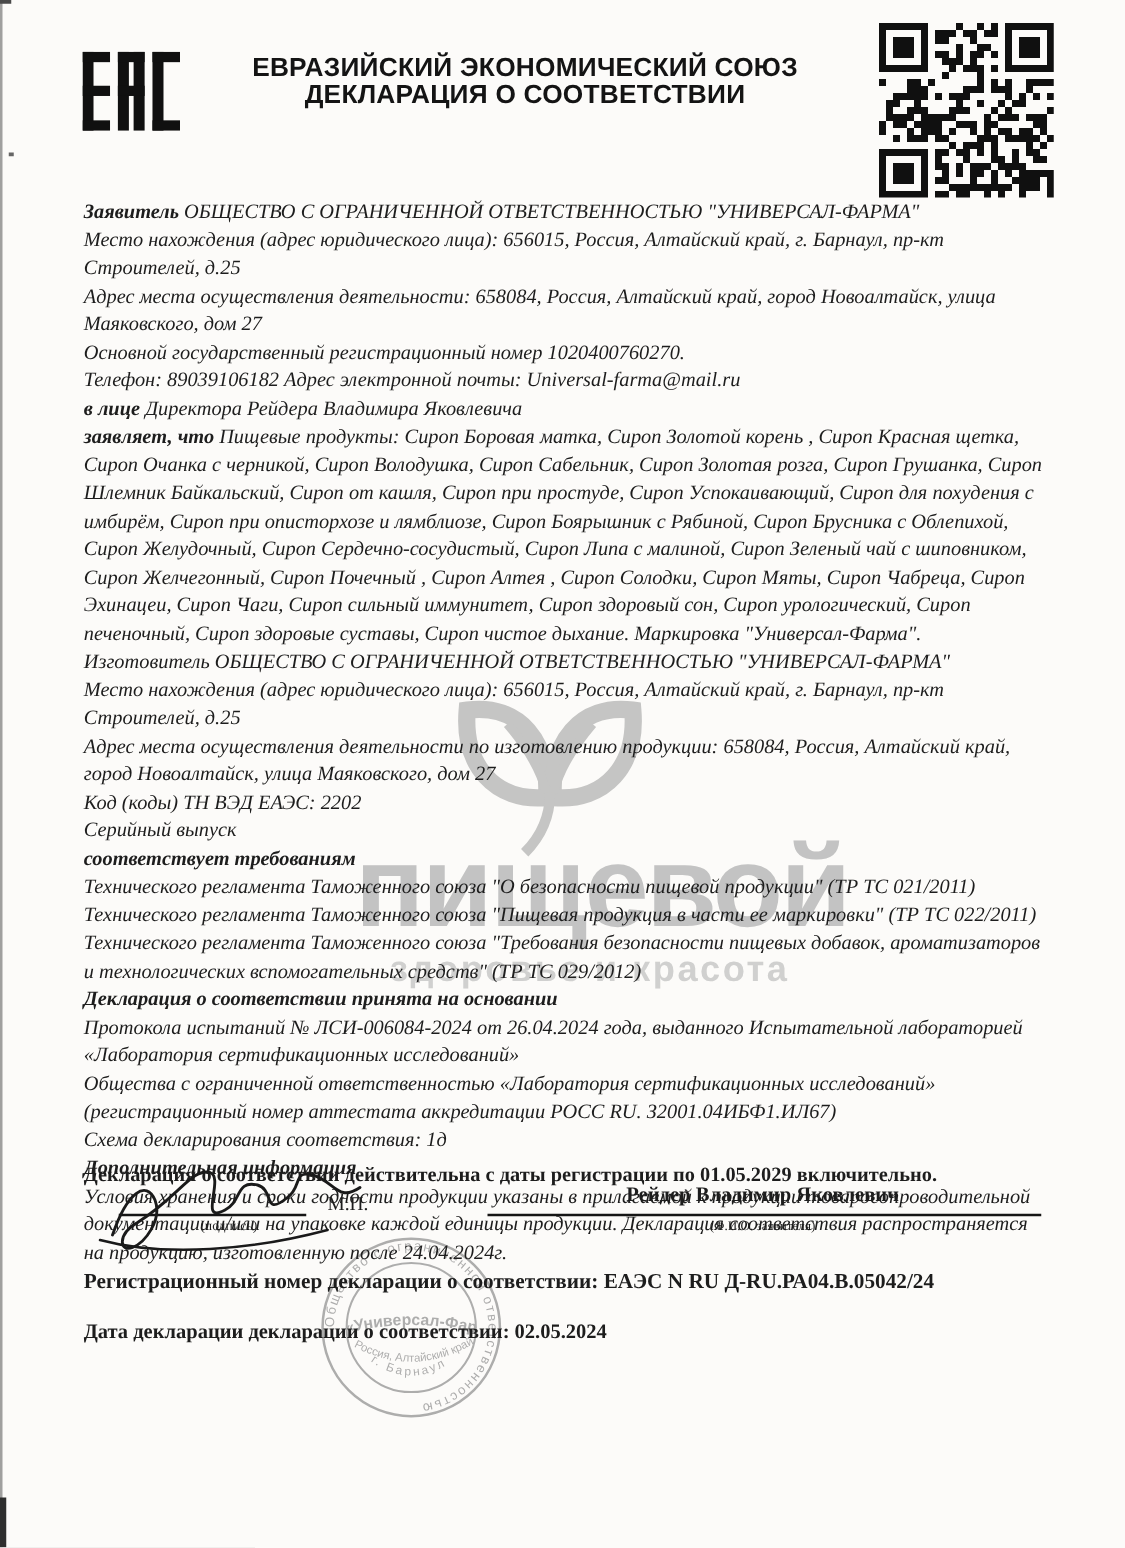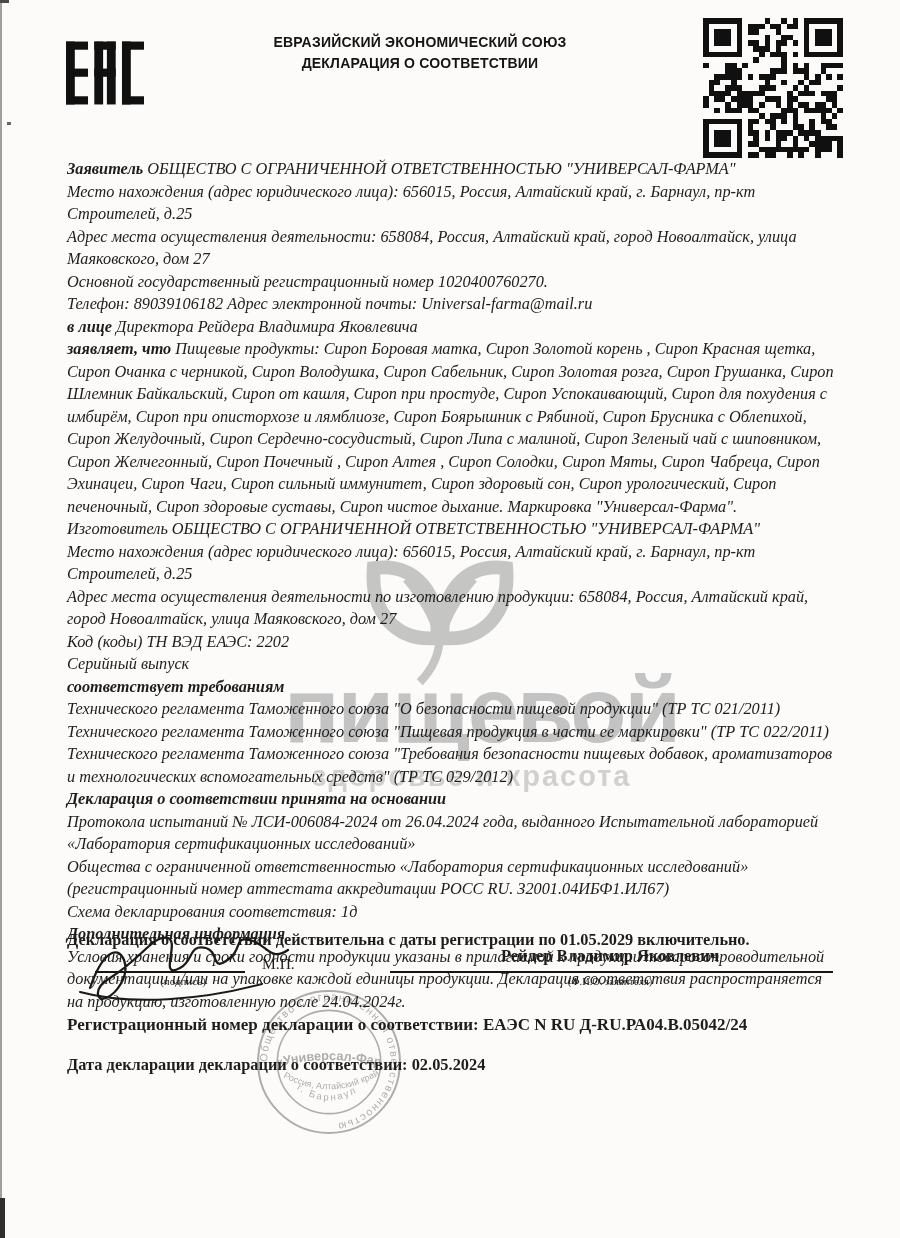"ЕВРАЗИЙСКИЙ ЭКОНОМИЧЕСКИЙ СОЮЗ" .title { font-size: 14px -> 21px; top: 32px -> 44px }
